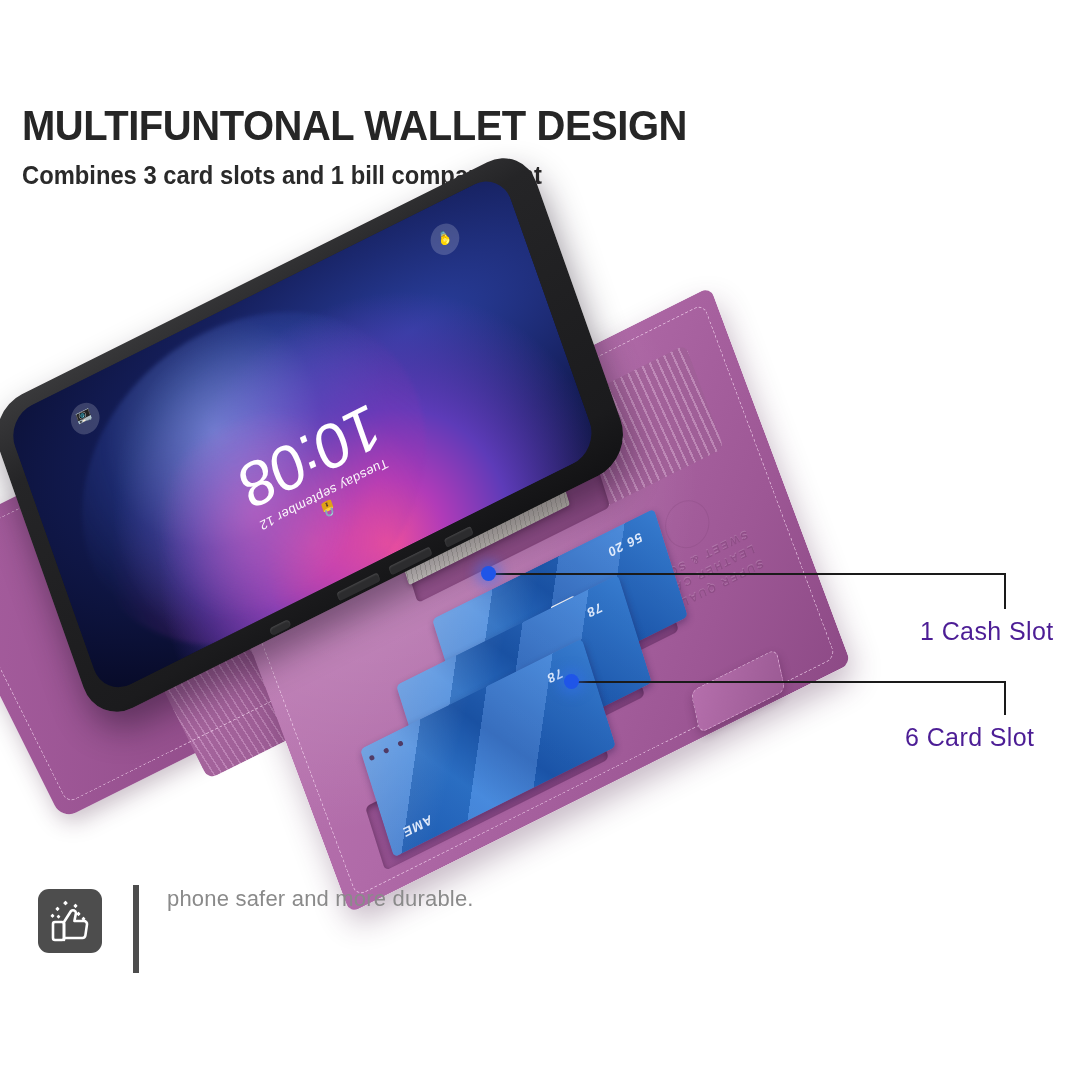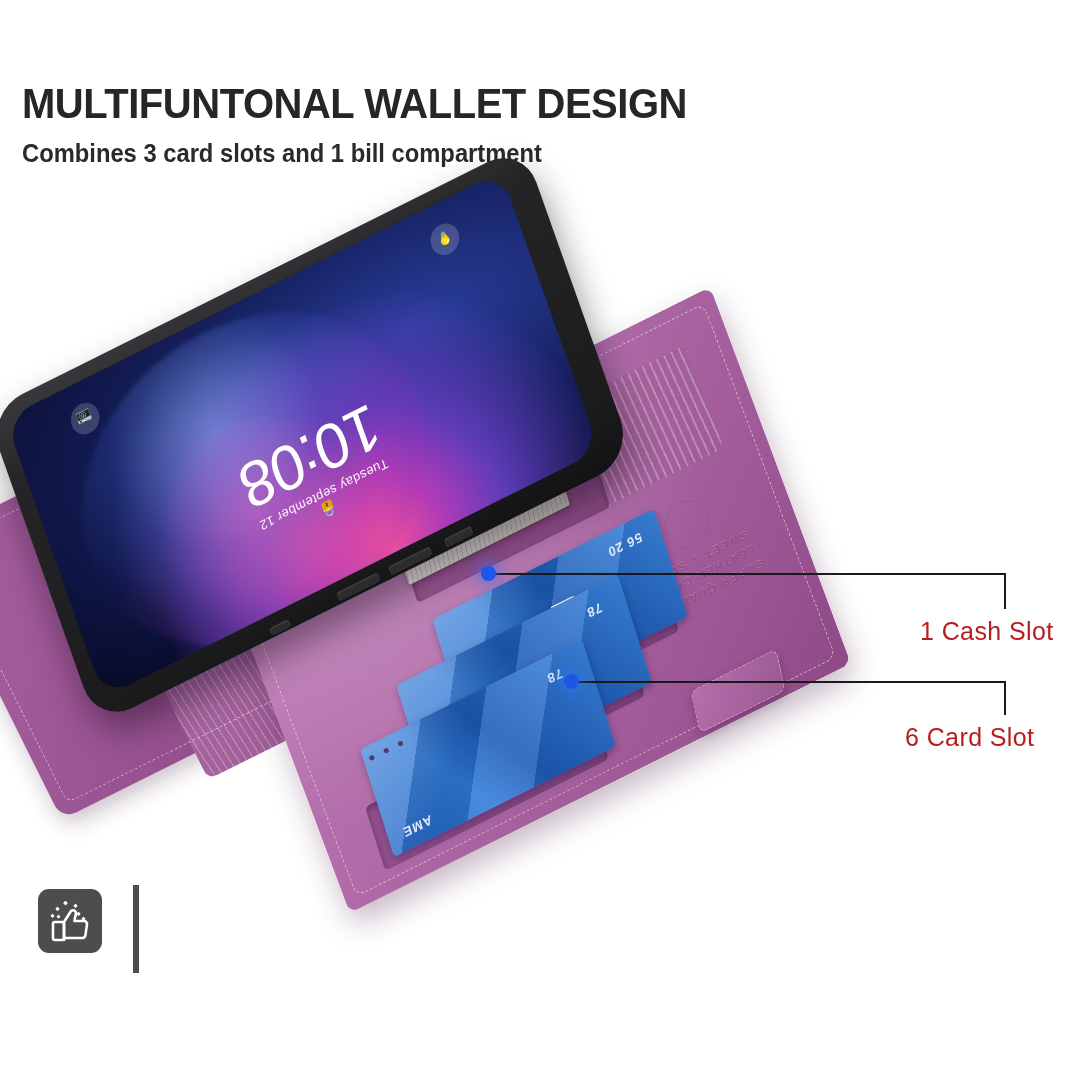"MULTIFUNTONAL WALLET DESIGN" #headings { top: 82px -> 104px }
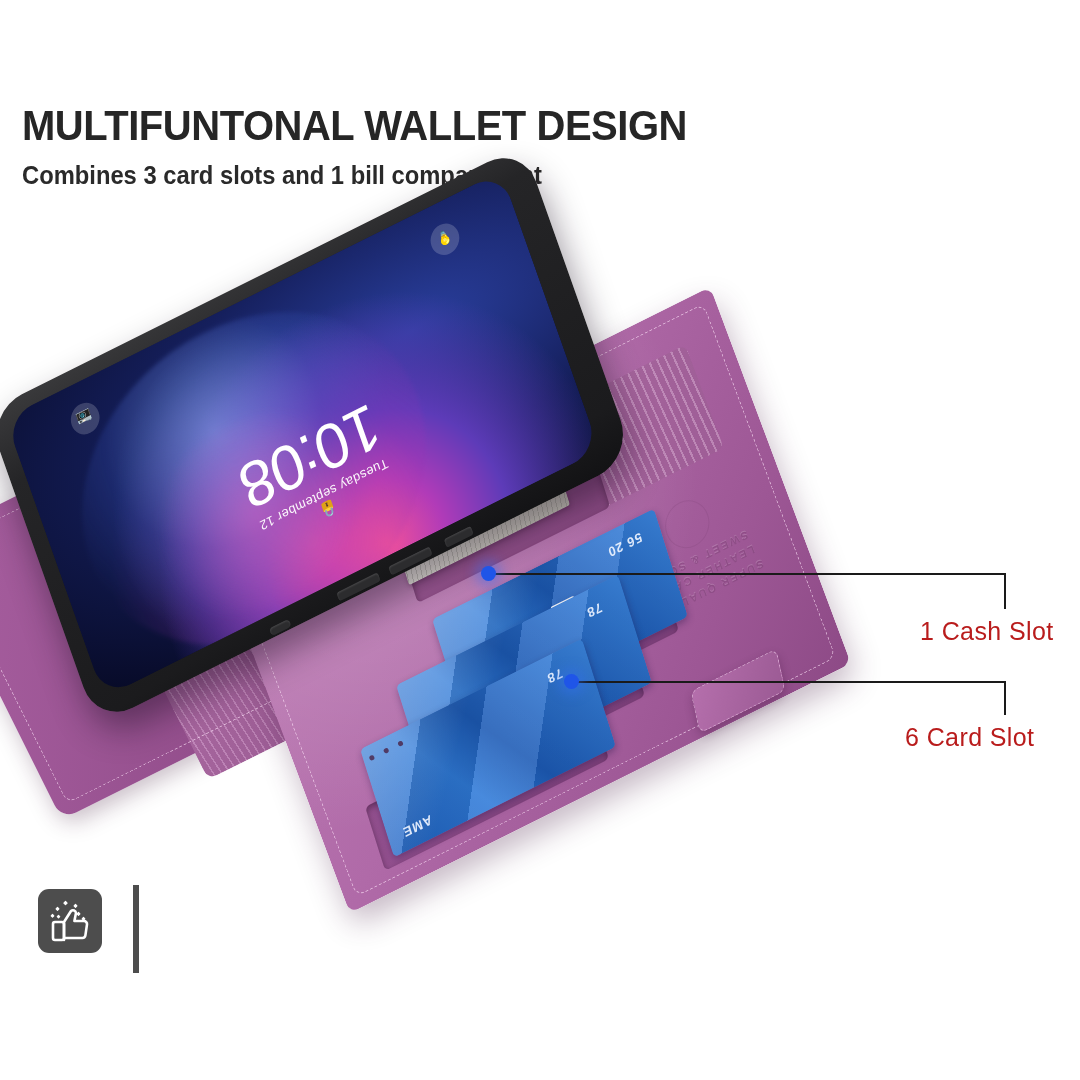"1 Cash Slot" .callout-label { color: #b91c1c -> #4c1d95 }
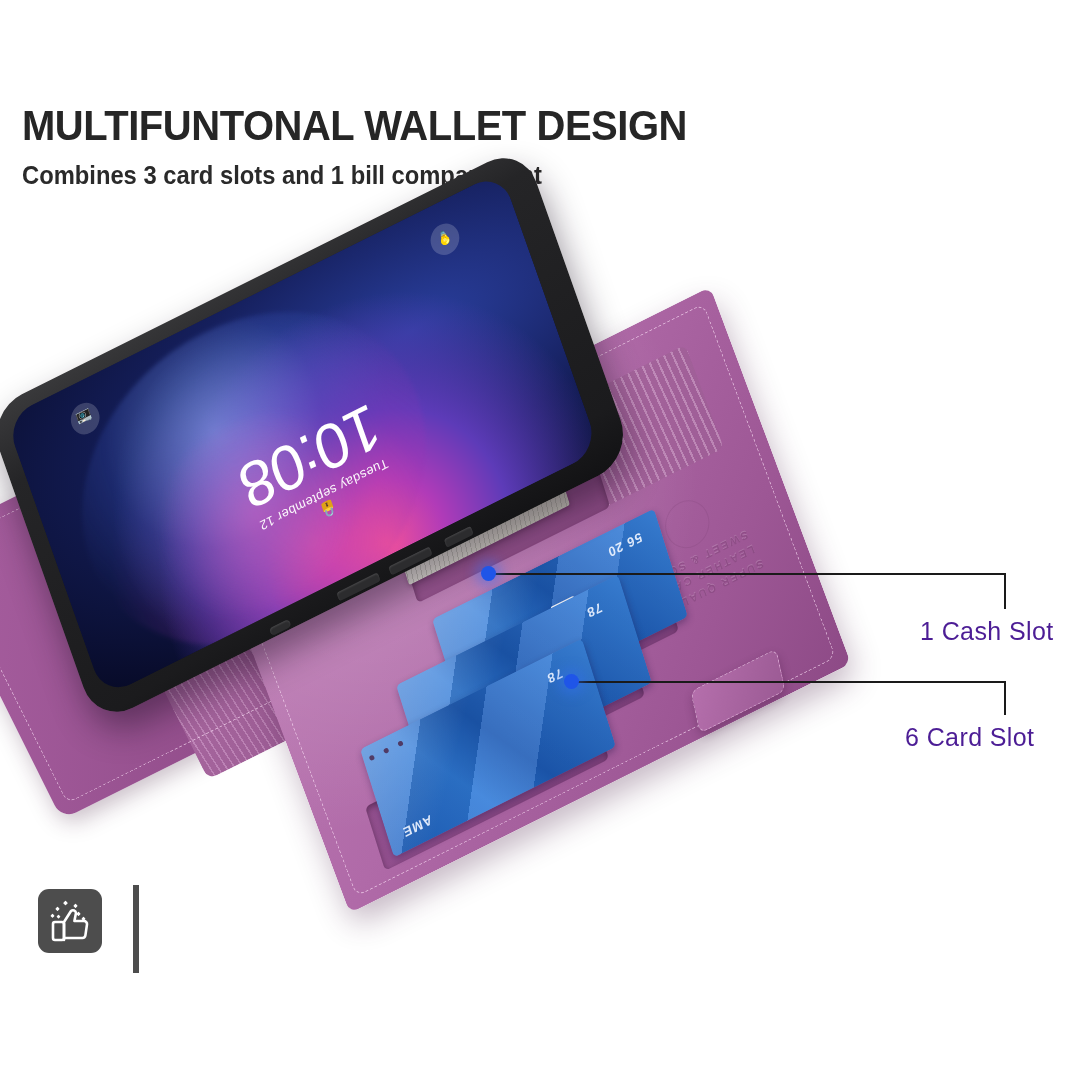"phone safer and more durable." div { html: none -> <div>phone safer and more durable.</div> }
